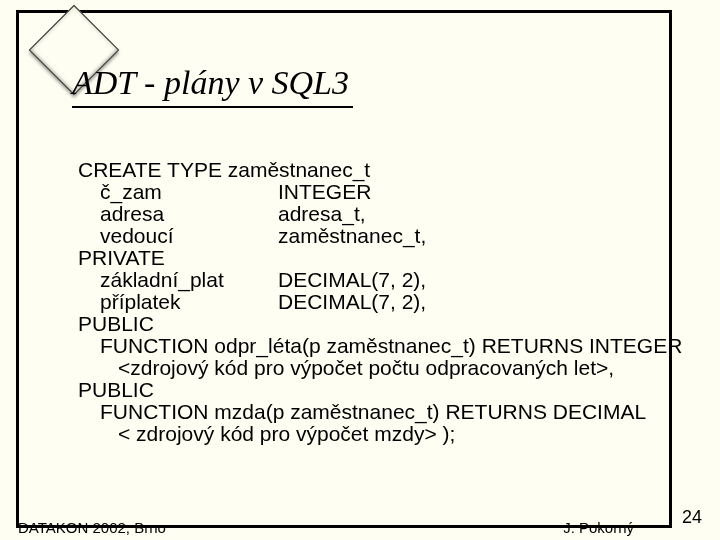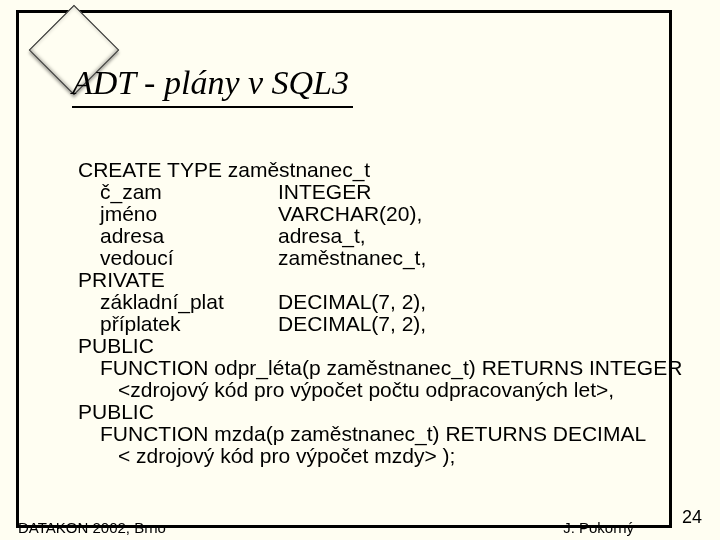"jméno VARCHAR(20)," div.row { html: <div><span>jméno</span><span>VARCHAR(20),</span></div> -> none }
